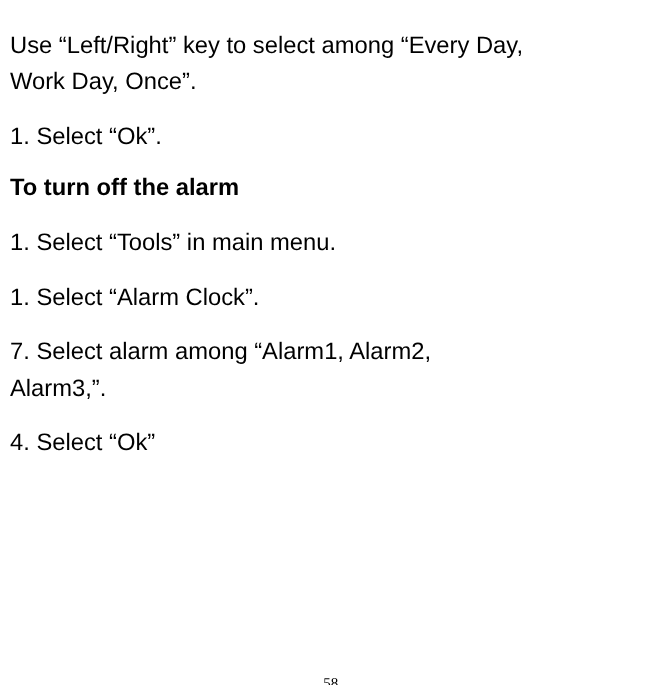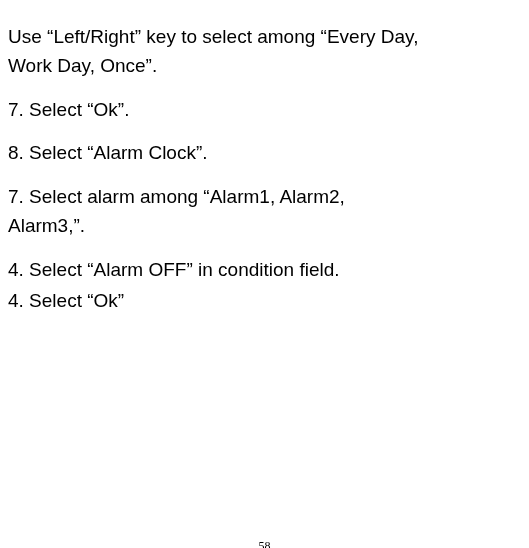"7. Select “Ok”." p.para { text: 7 -> 1 }
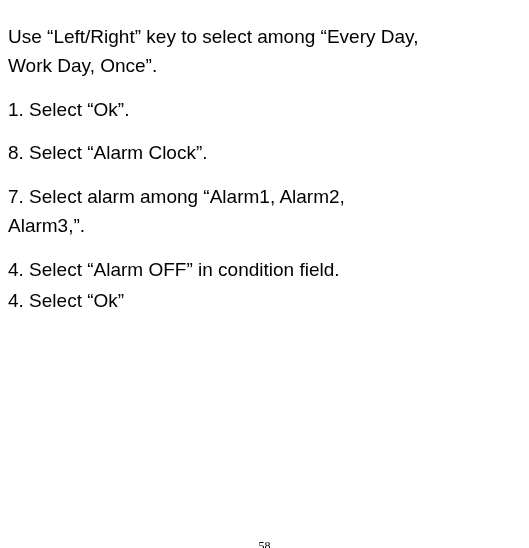"To turn off the alarm" p.heading { html: none -> <p>To turn off the alarm</p> }
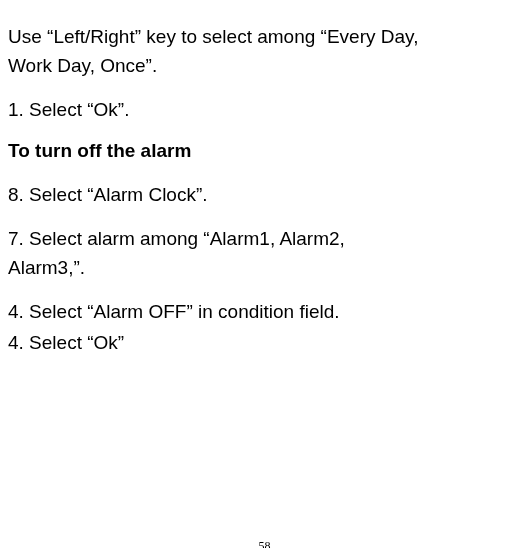"1. Select “Tools” in main" p.para { html: none -> <p>1. Select “Tools” in main menu.</p> }
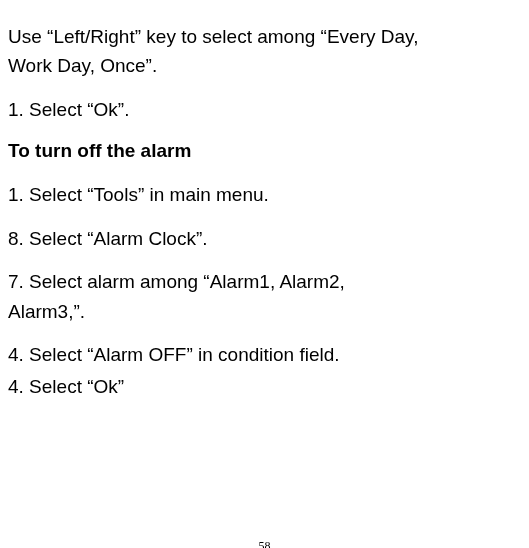"8. Select “Alarm Clock”." p.para { text: 8 -> 1 }
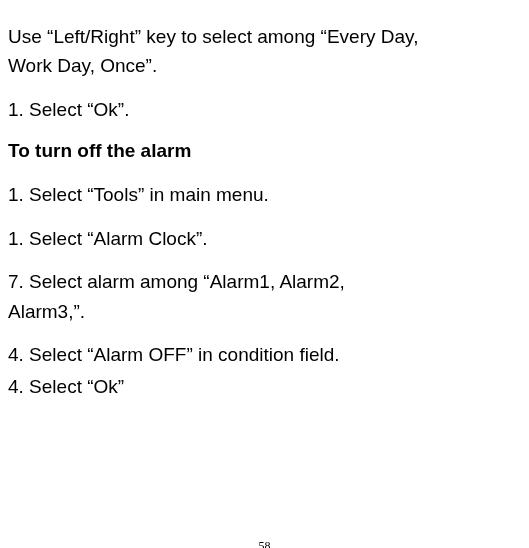"4. Select “Alarm OFF” in" p.para { html: <p>4. Select “Alarm OFF” in condition field.</p> -> none }
